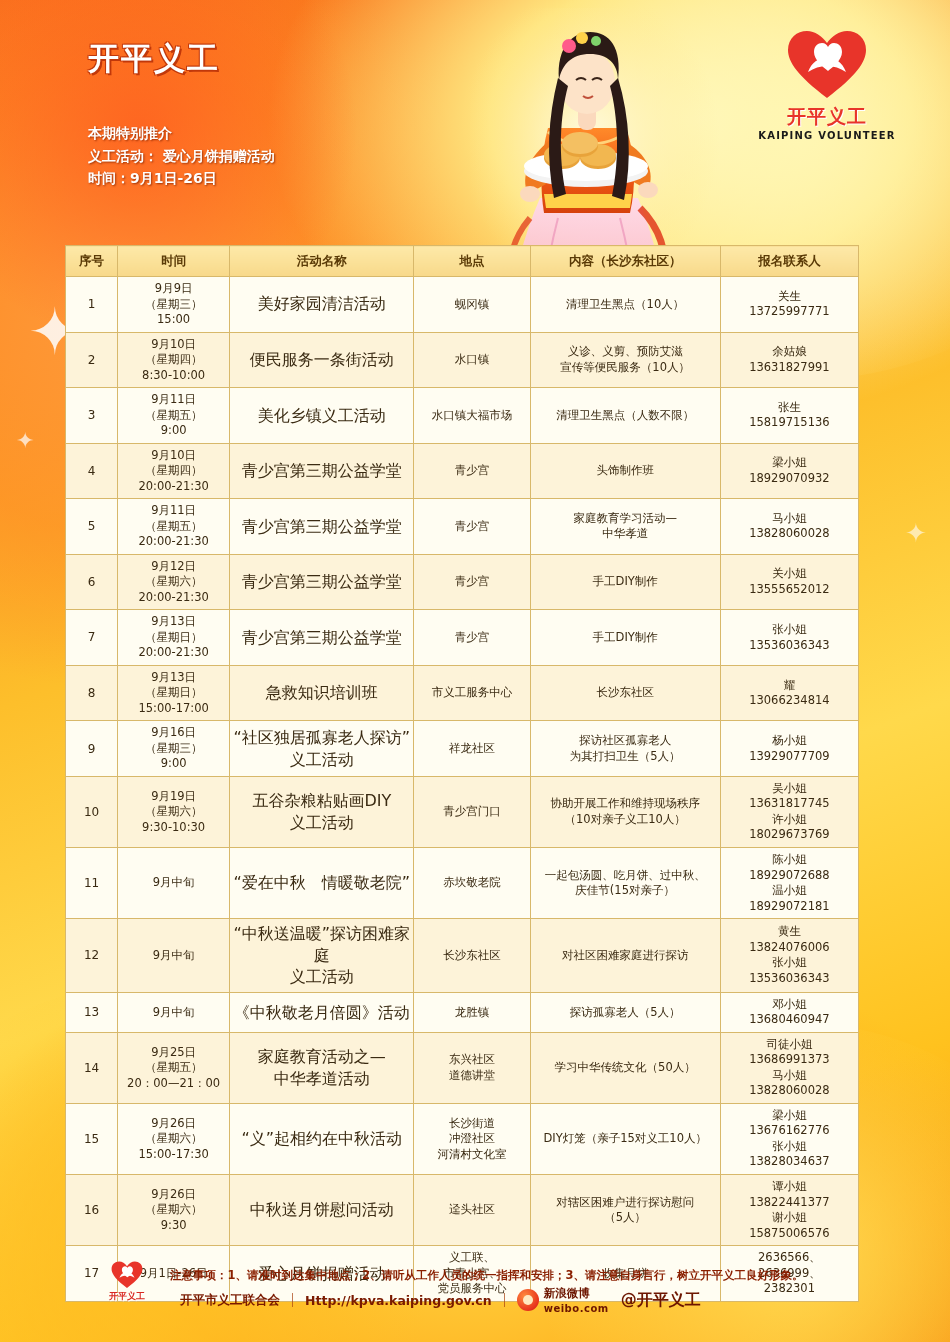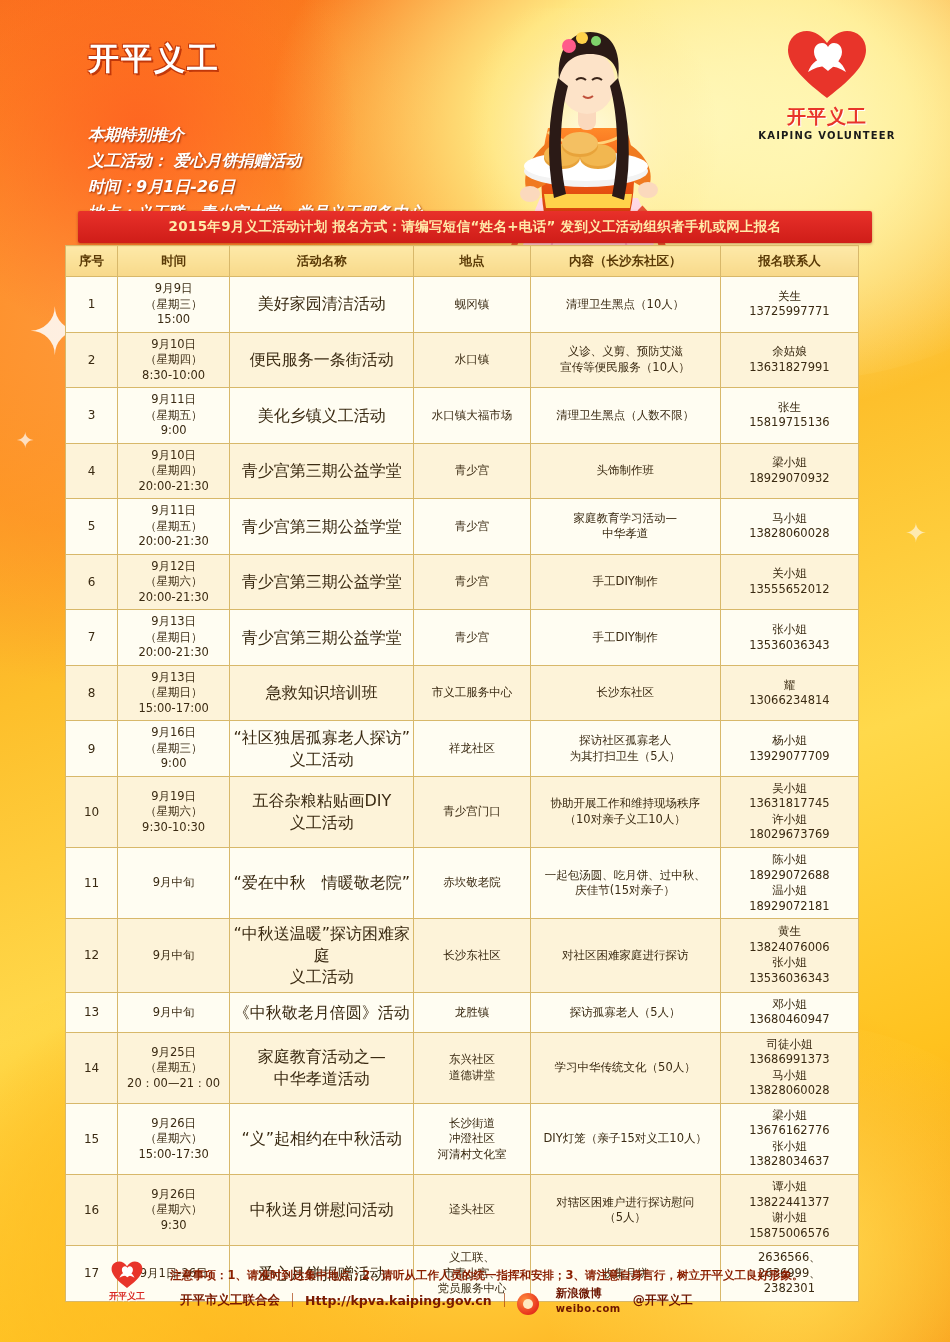"本期特别推介" .subtitle-block { font-size: 16px -> 14px; font-style: italic -> none }
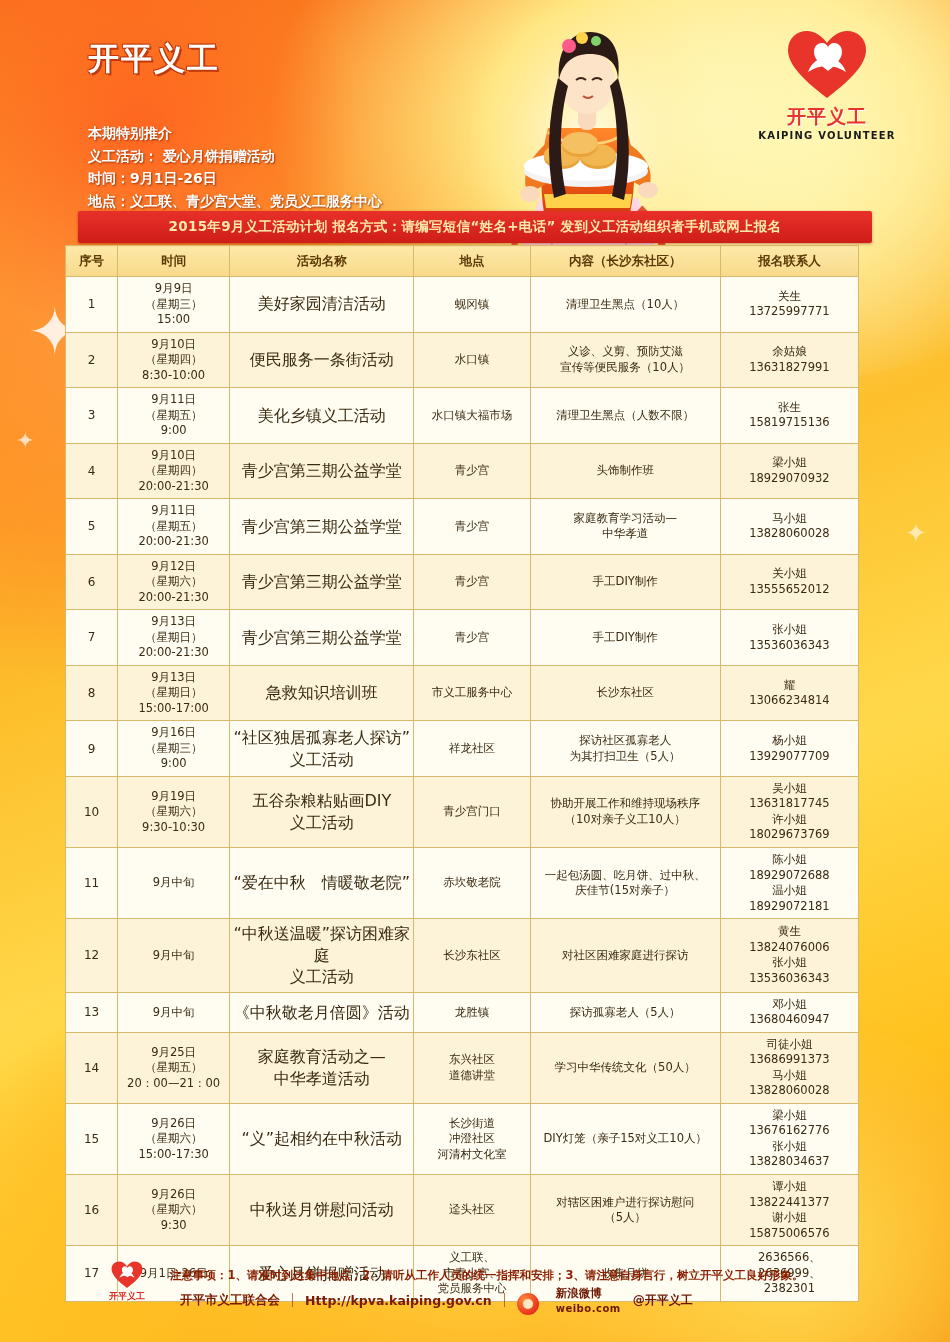"地点：义工联、青少宫大堂、党员义工服务中心" div { html: <div>地点：义工联、青少宫大堂、党员义工服务中心</div> -> none }
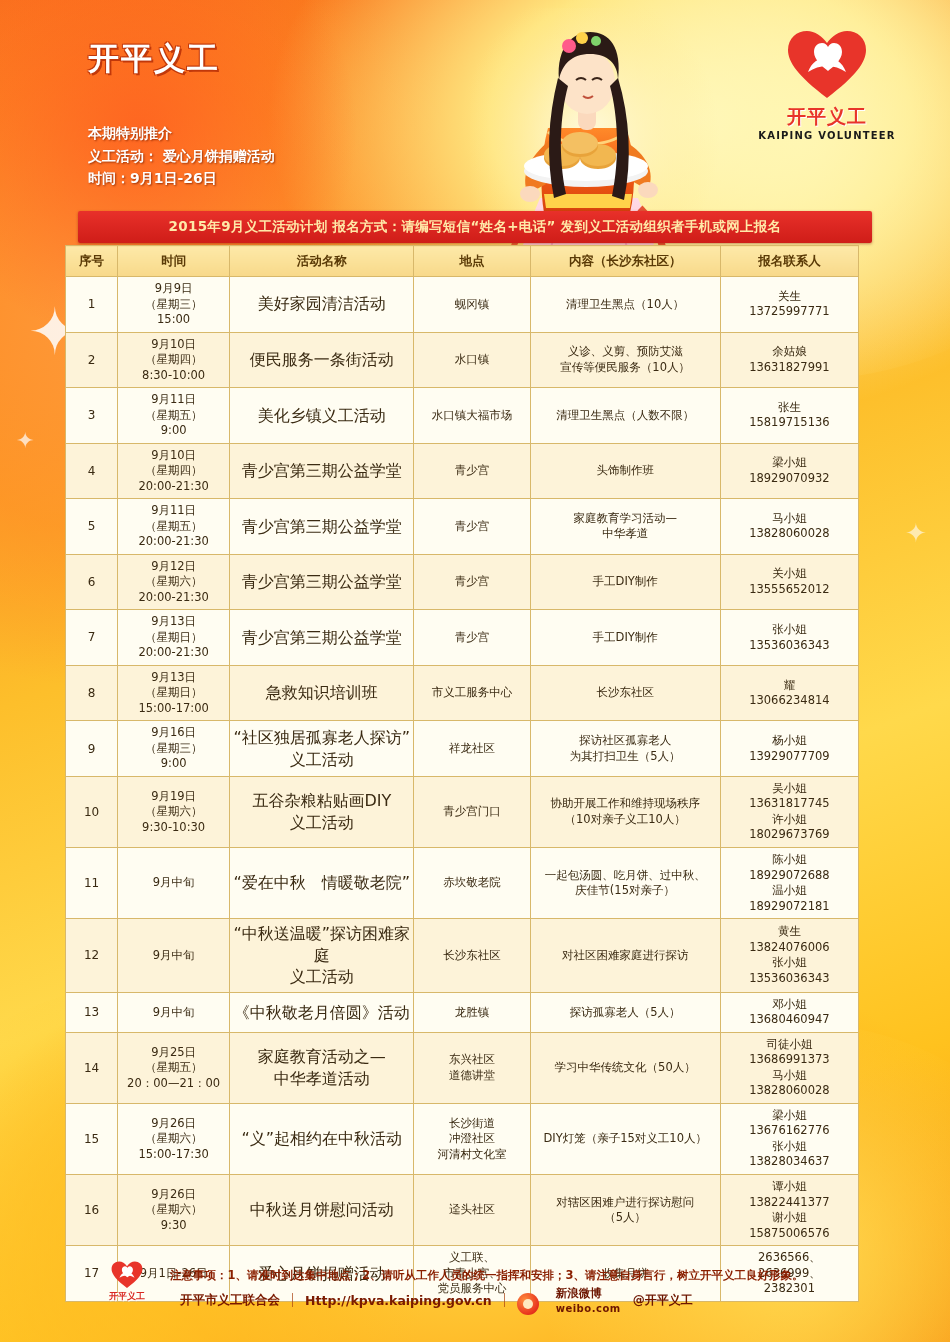"2015年9月义工活动计划 报名方式：请编写短信“姓名+电话”" div.red-banner { html: <div>2015年9月义工活动计划 报名方式：请编写短信“姓名+电话” 发到义工活动组织者手机或网上报名</div> -> none }
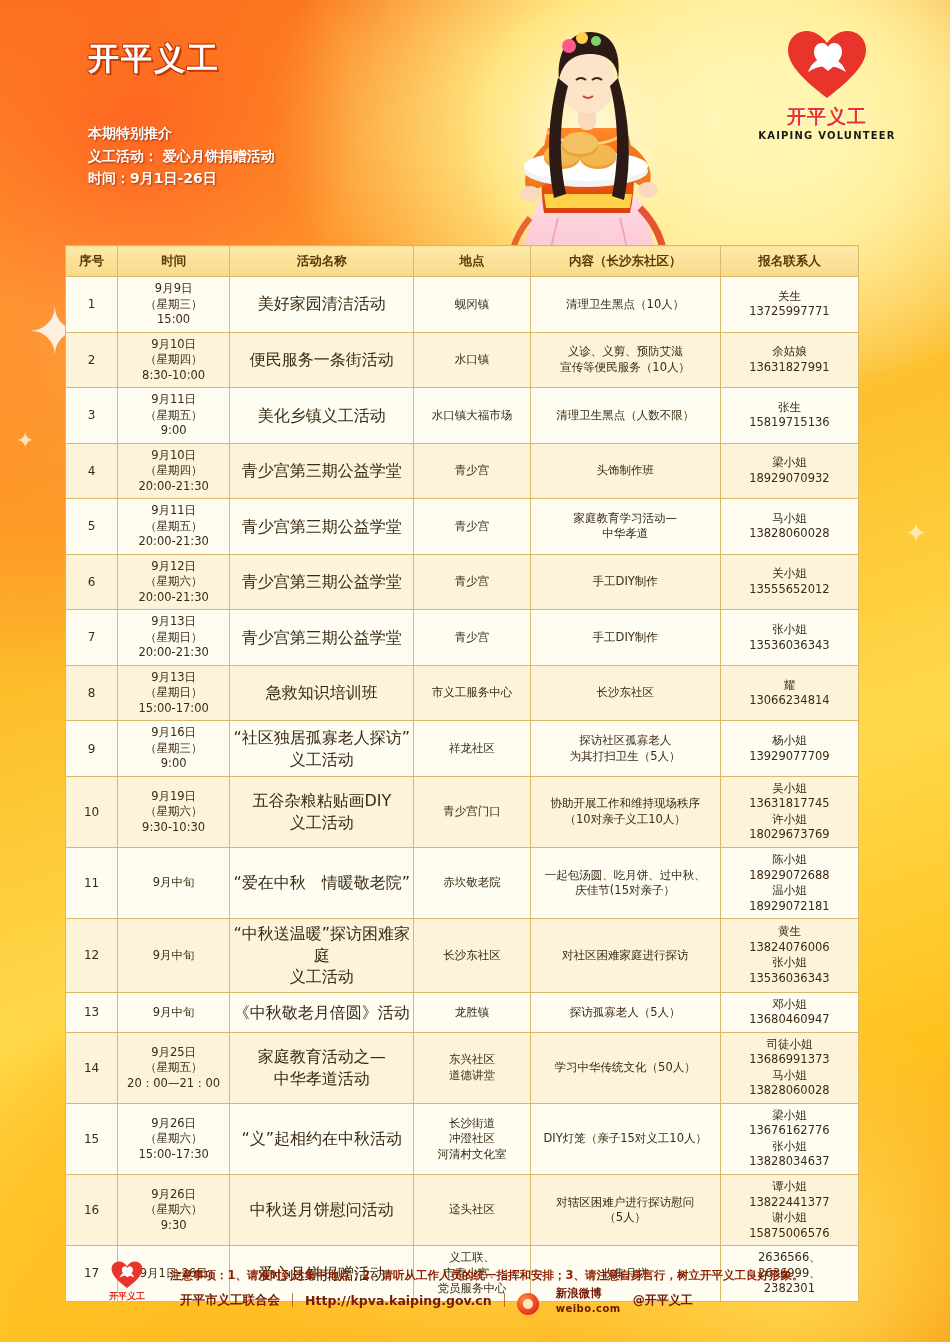"新浪微博" .weibo-badge { align-items: flex-end -> center; gap: 17px -> 5px }
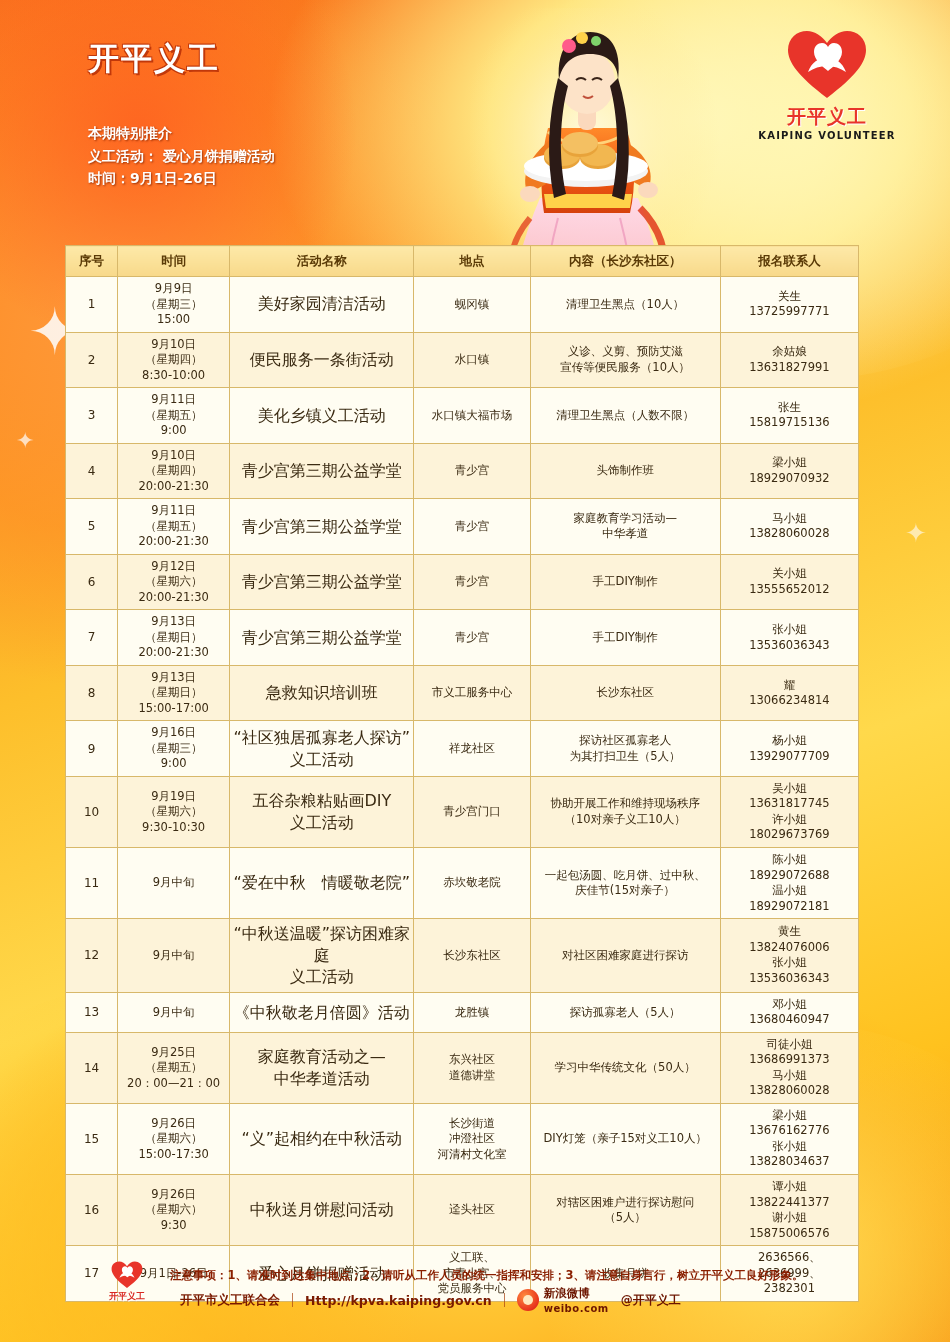"@开平义工" .weibo-handle { font-size: 12px -> 16px }
